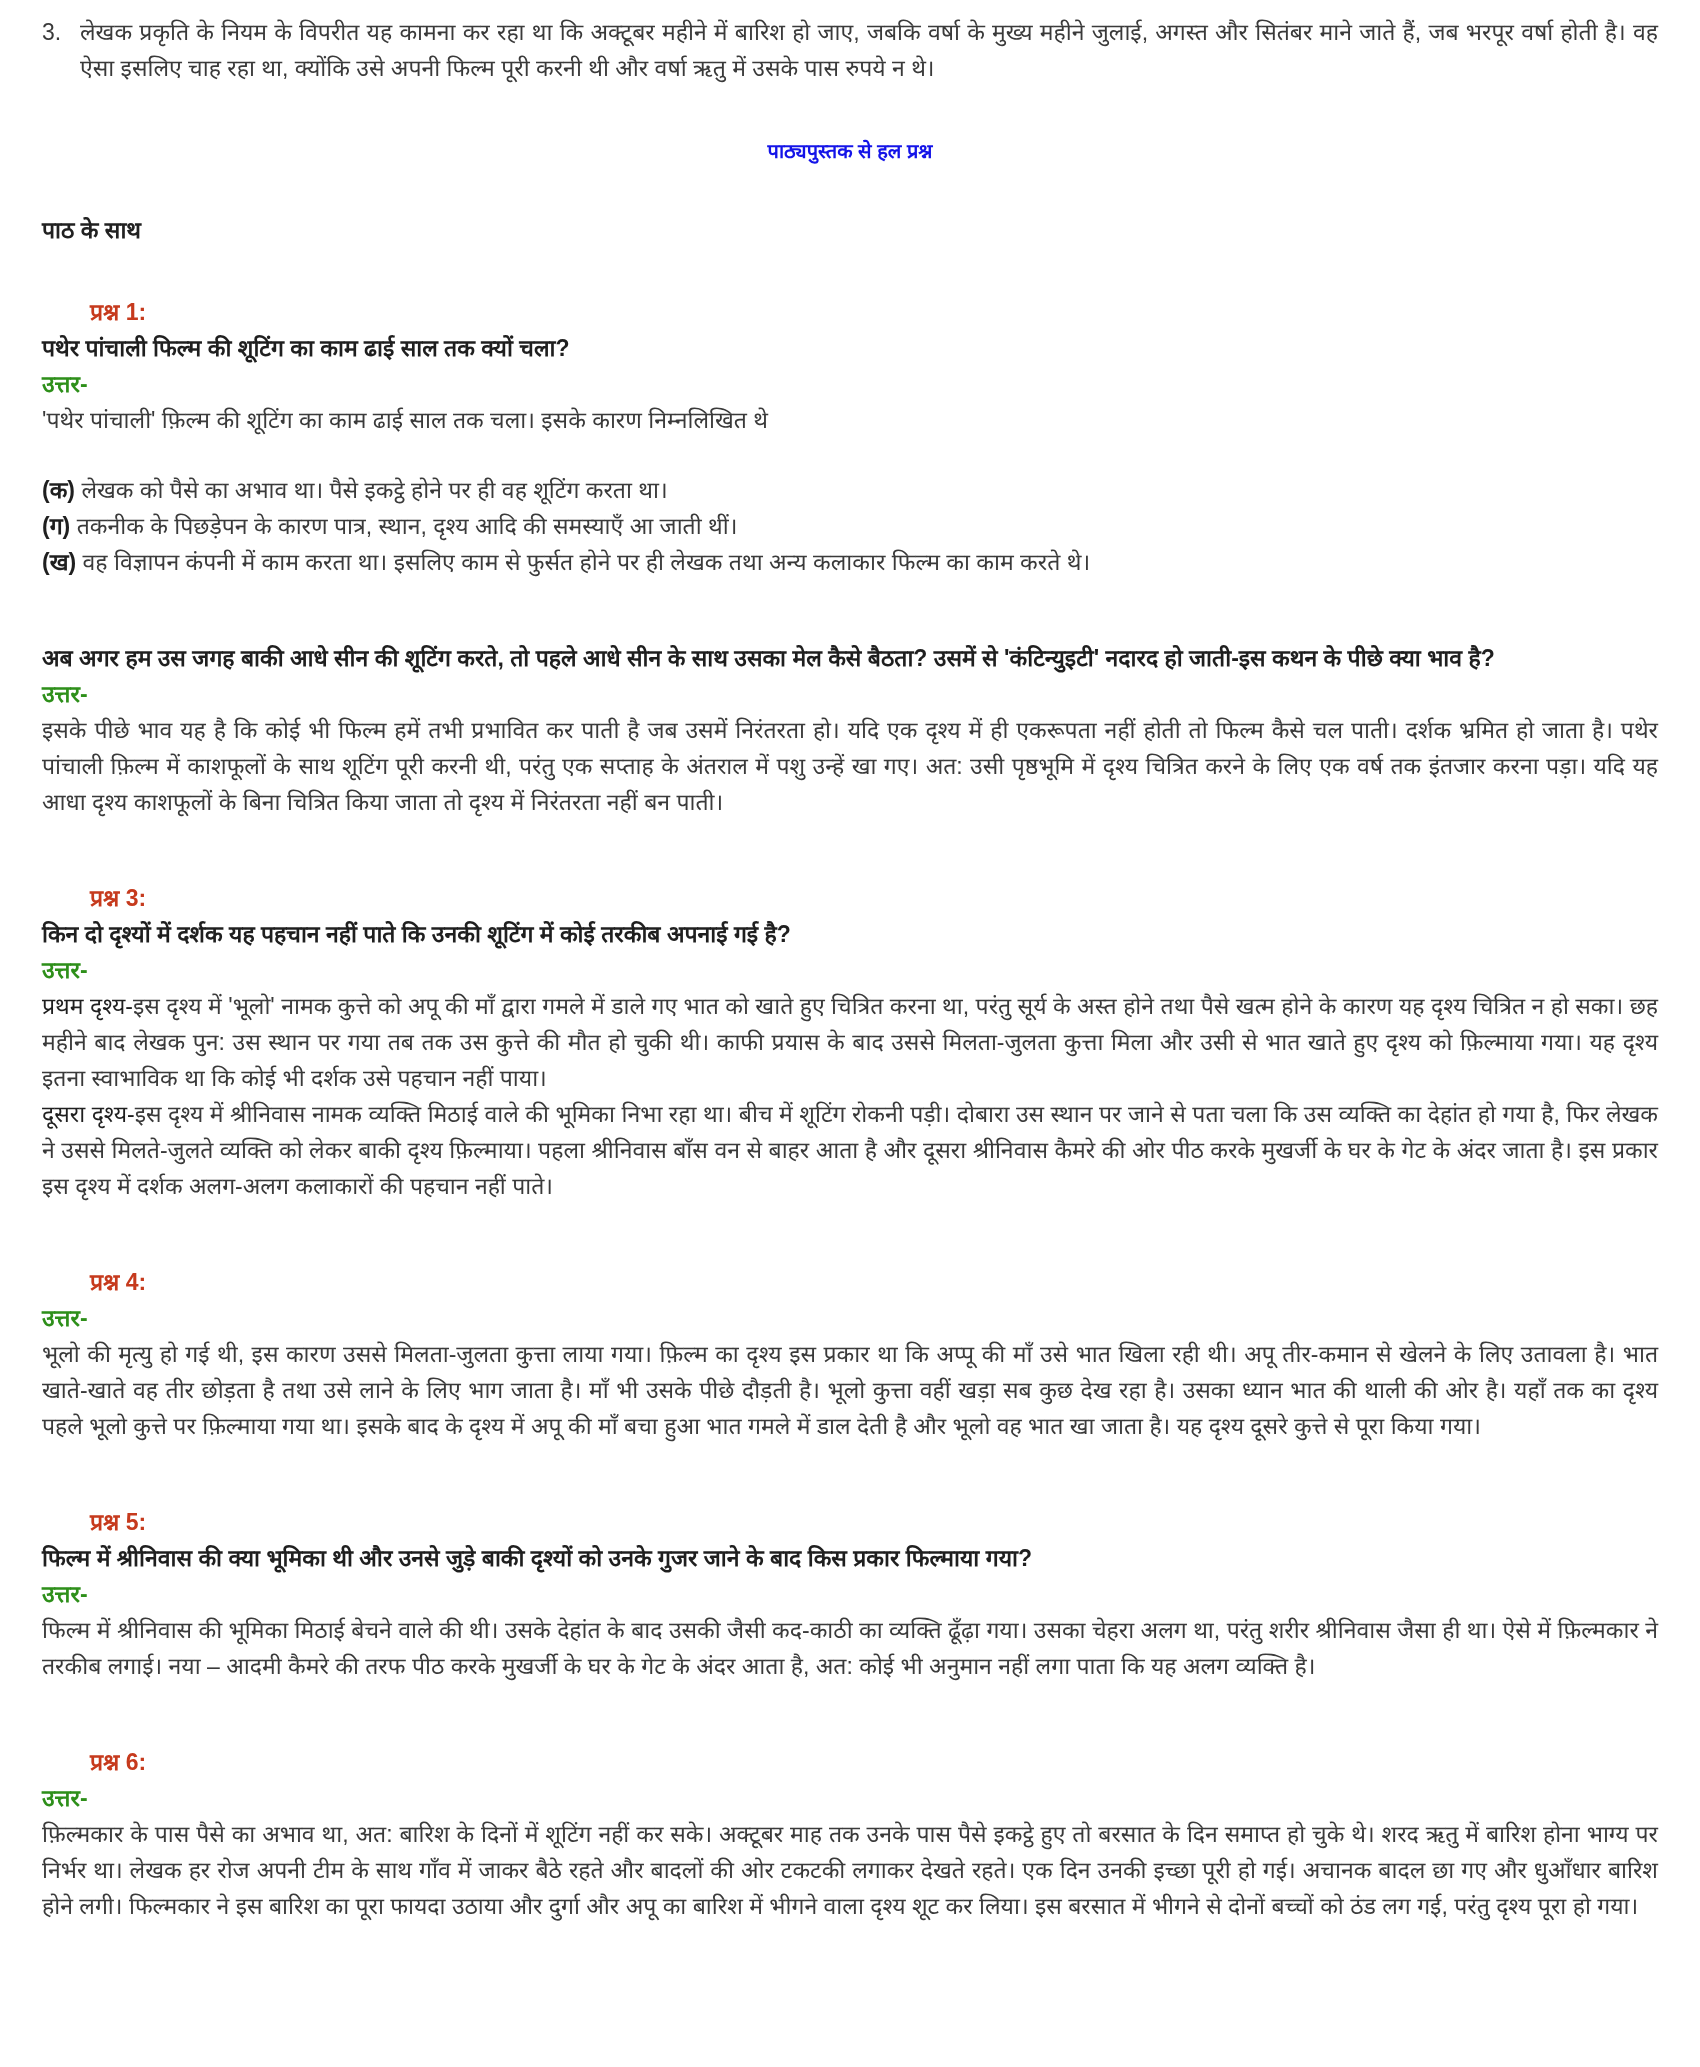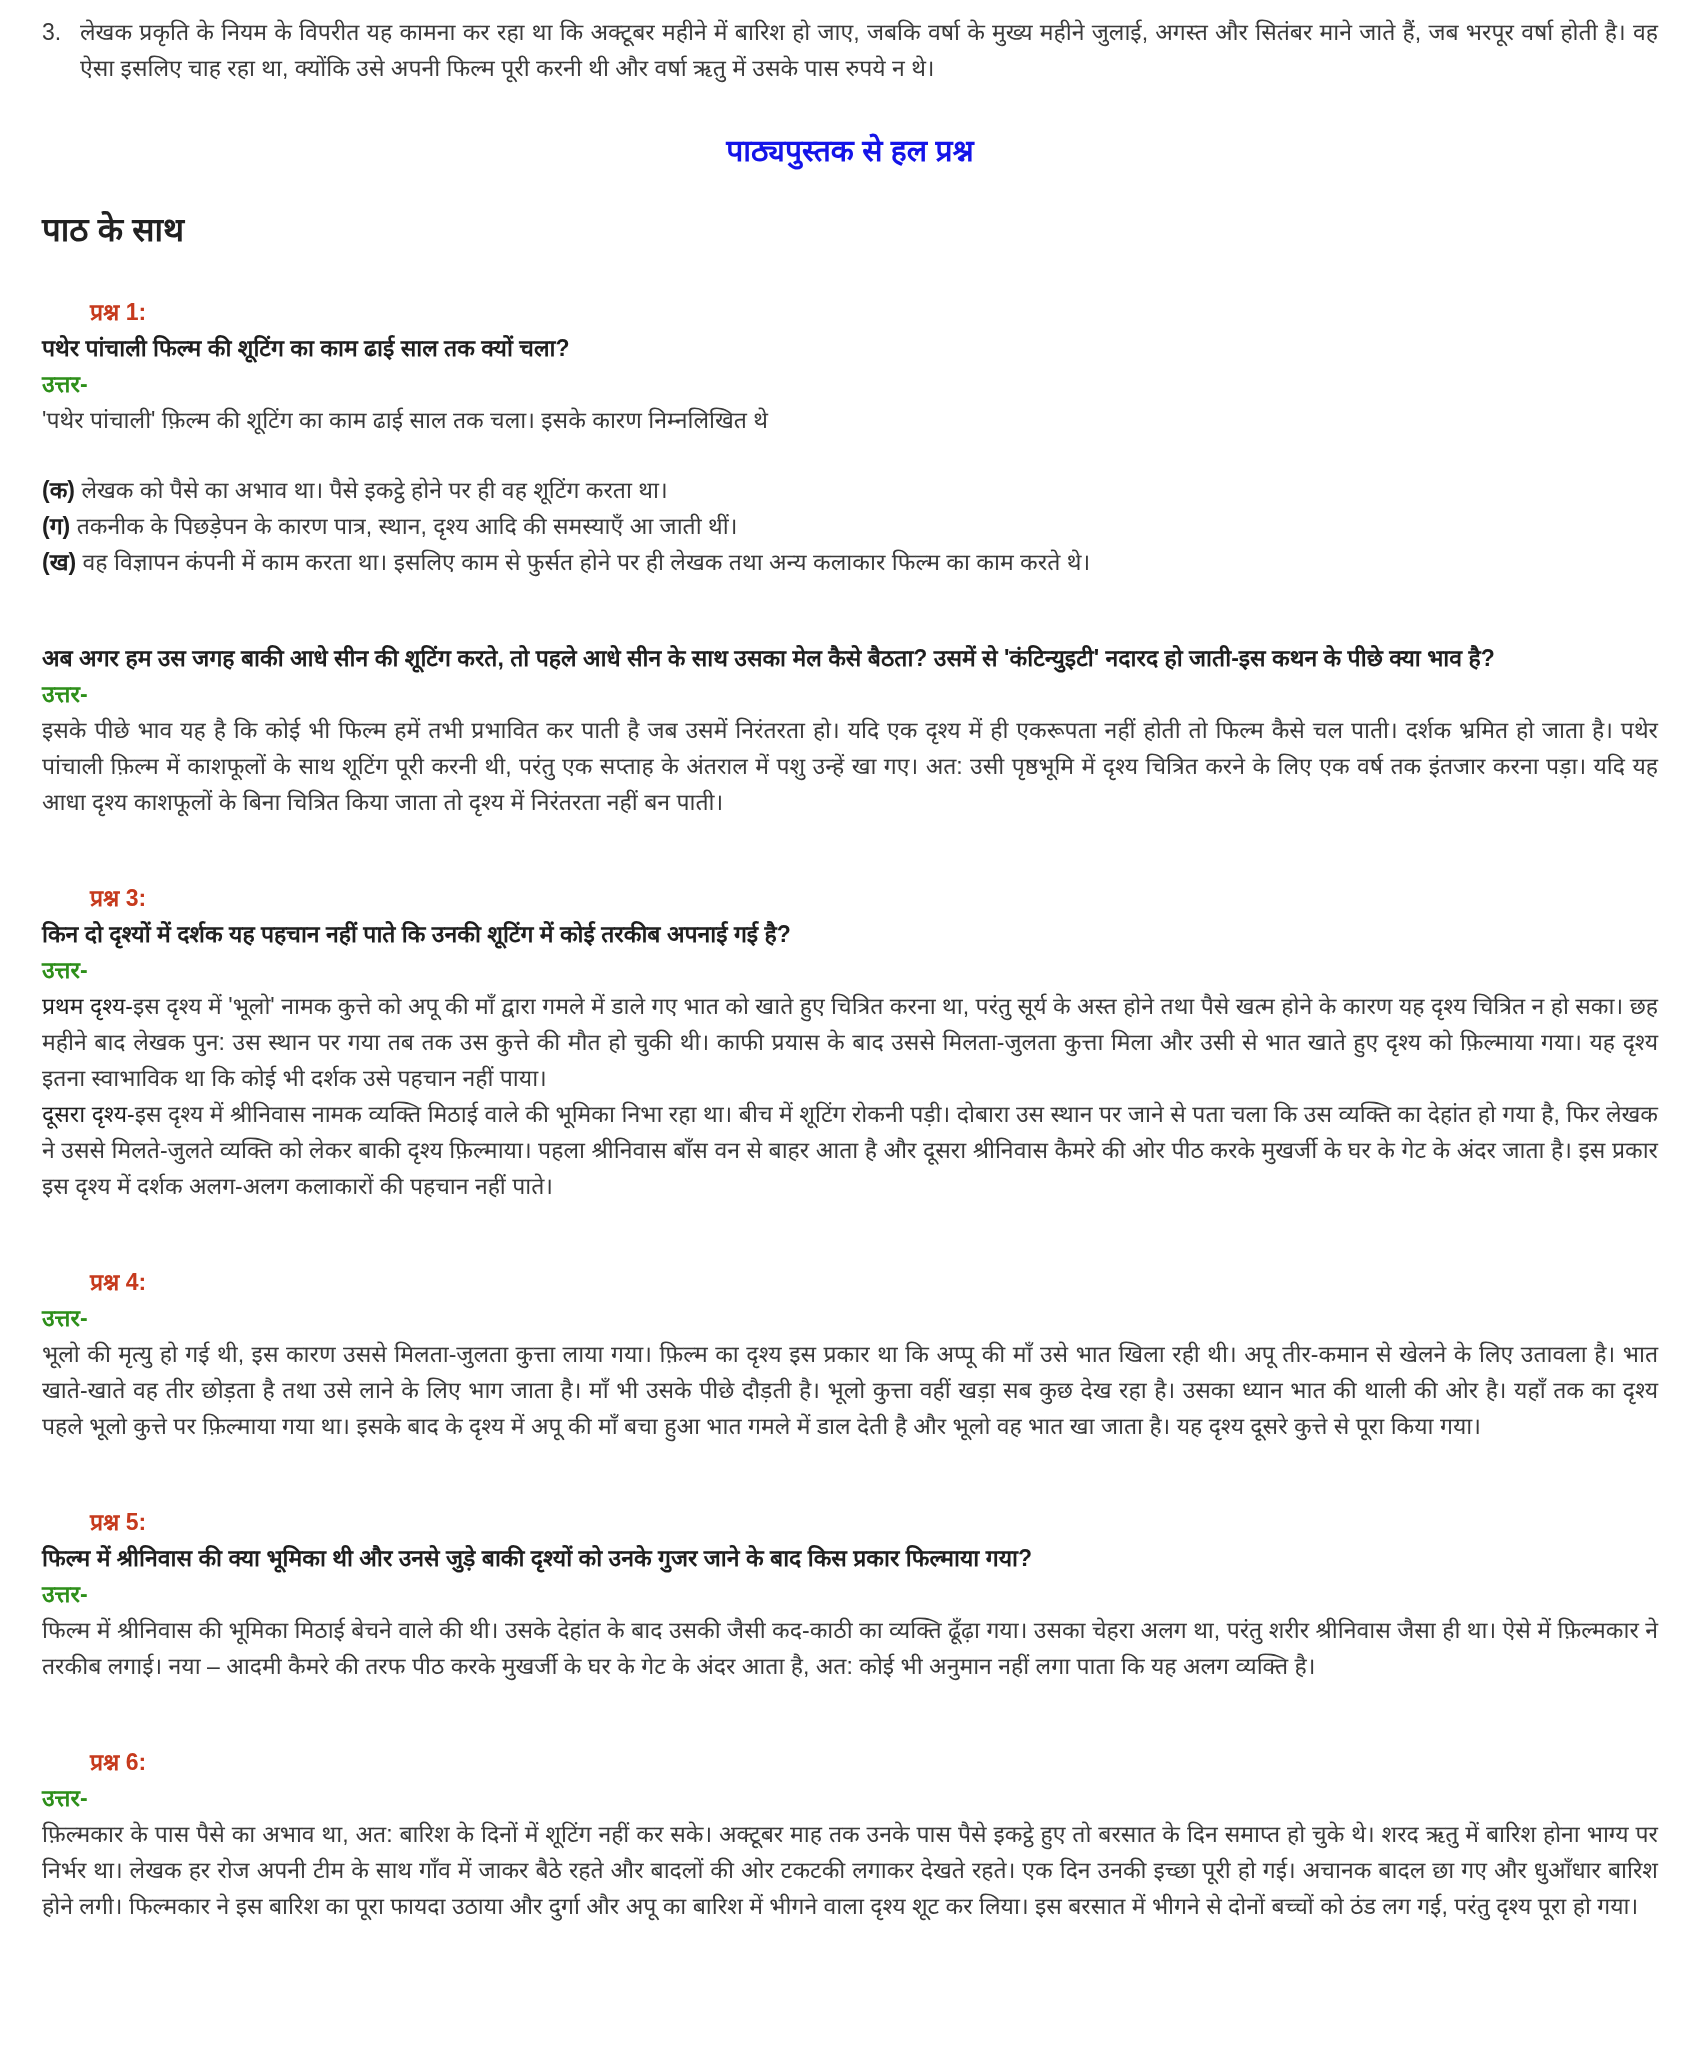"पाठ्यपुस्तक से हल प्रश्न" .main-heading { font-size: 30px -> 20px }
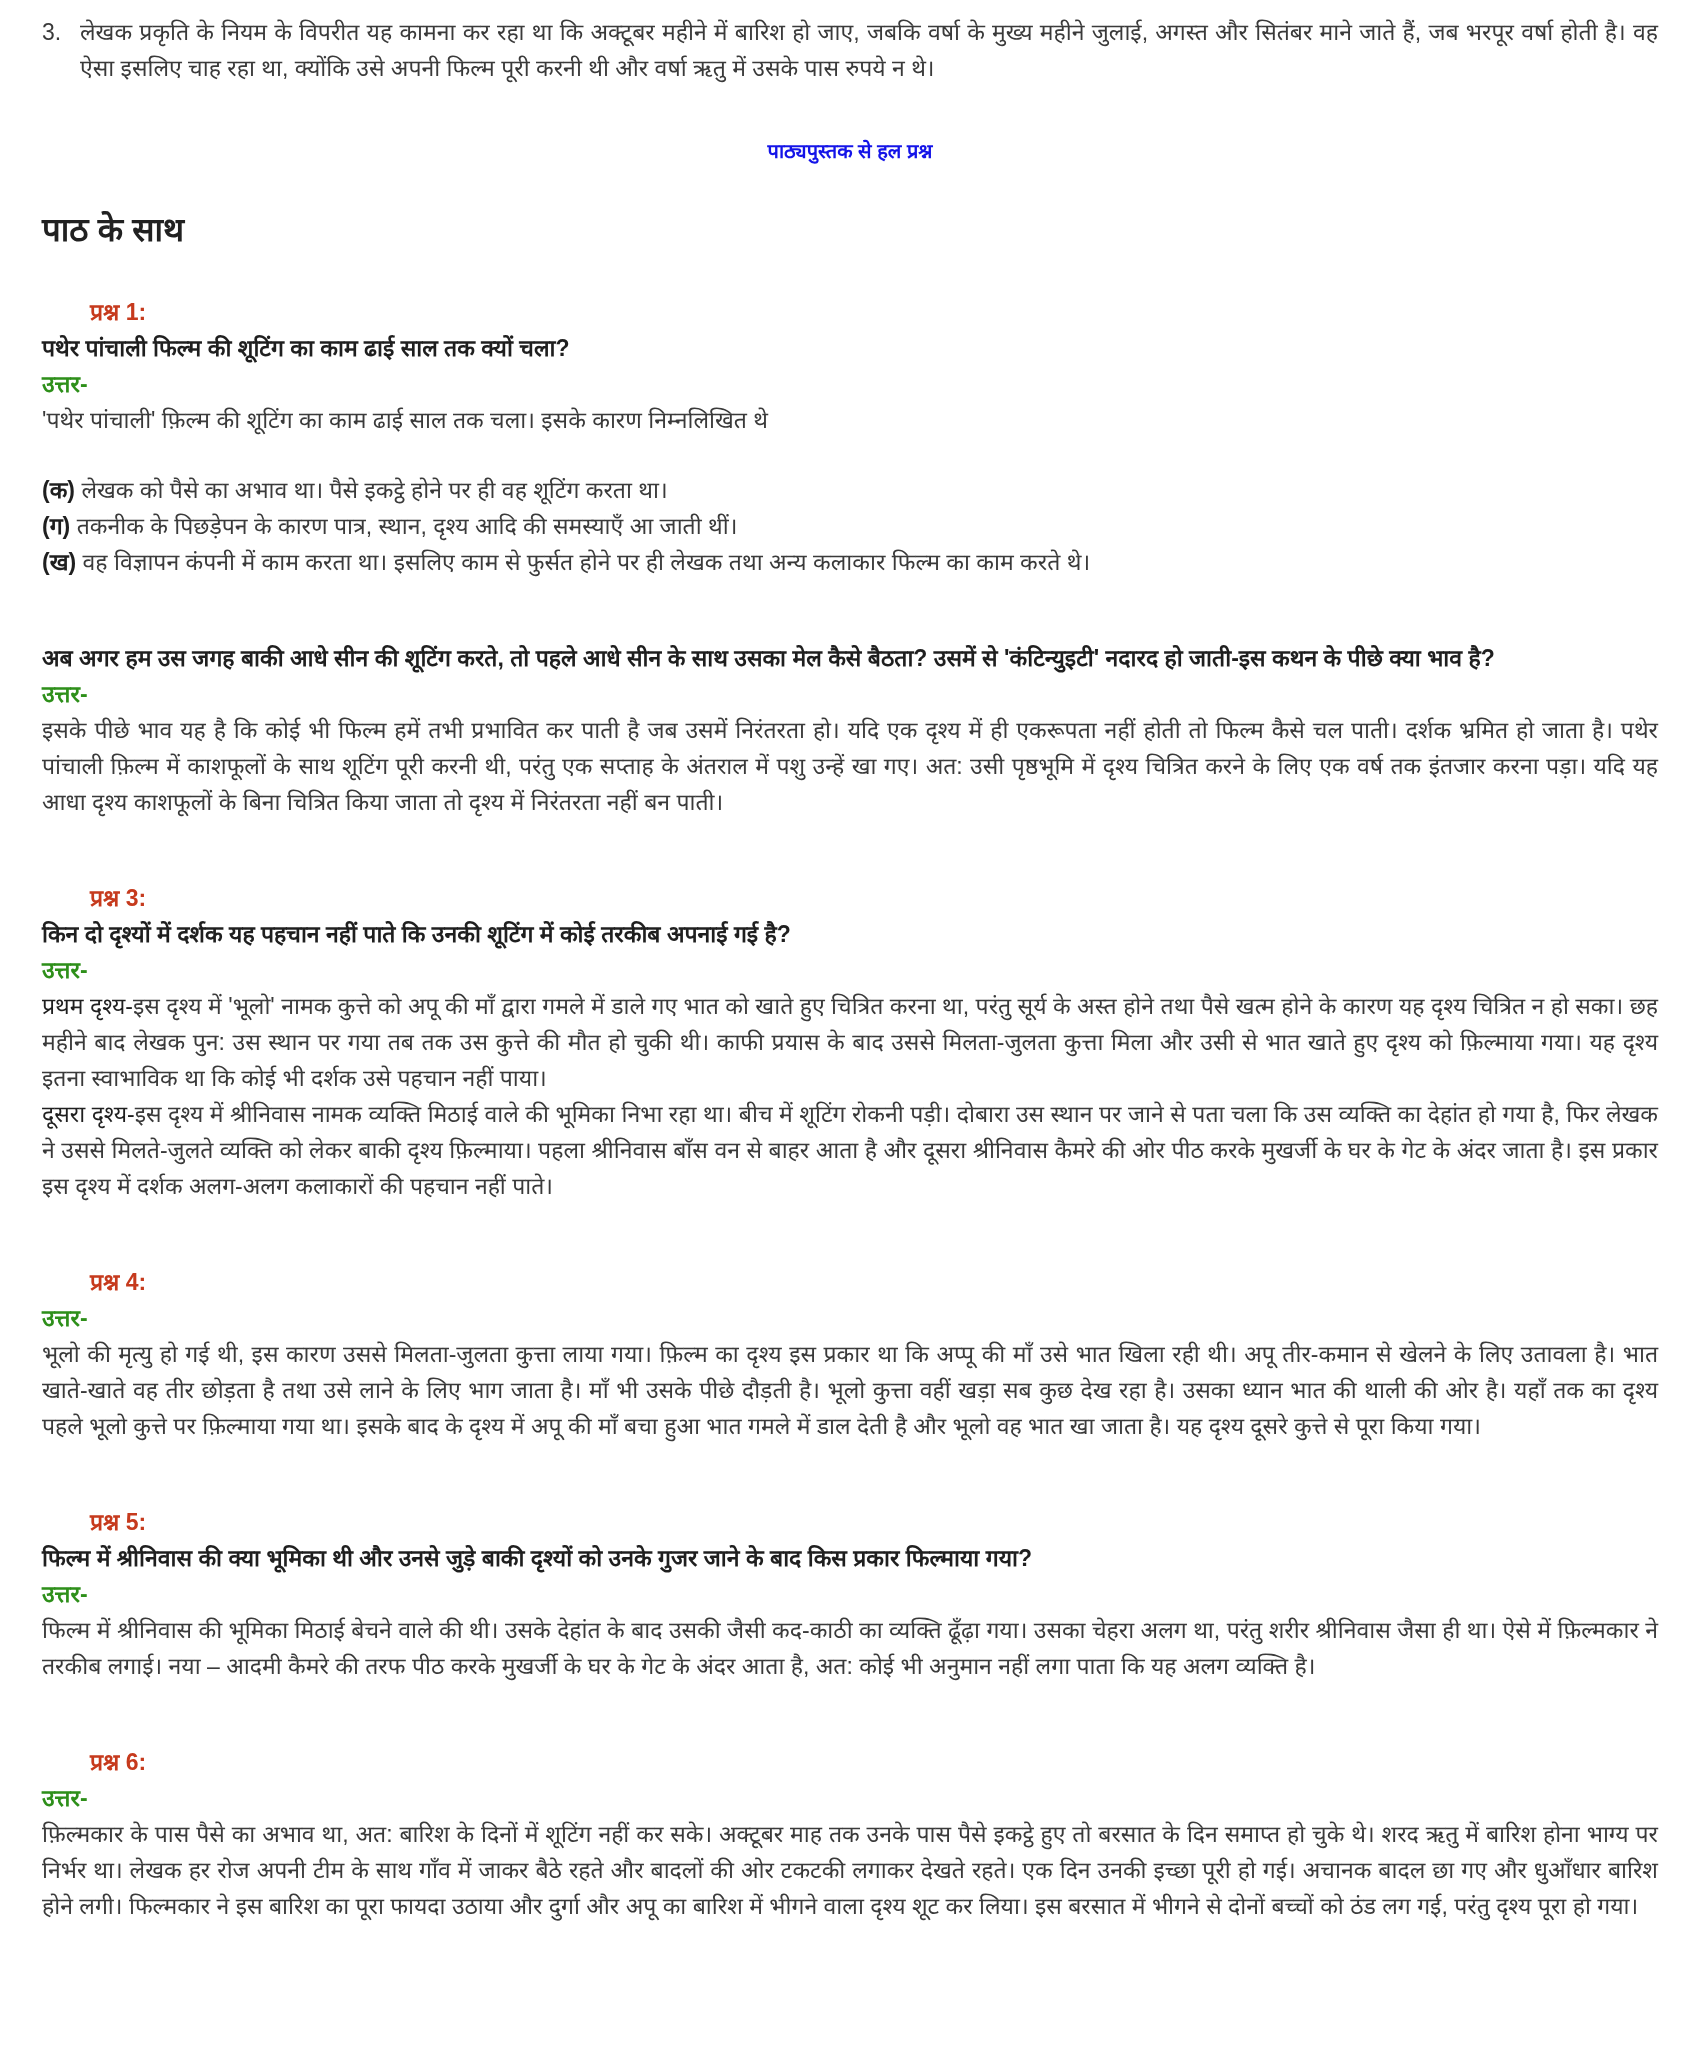"पाठ के साथ" .section-heading { font-size: 33px -> 23px }
